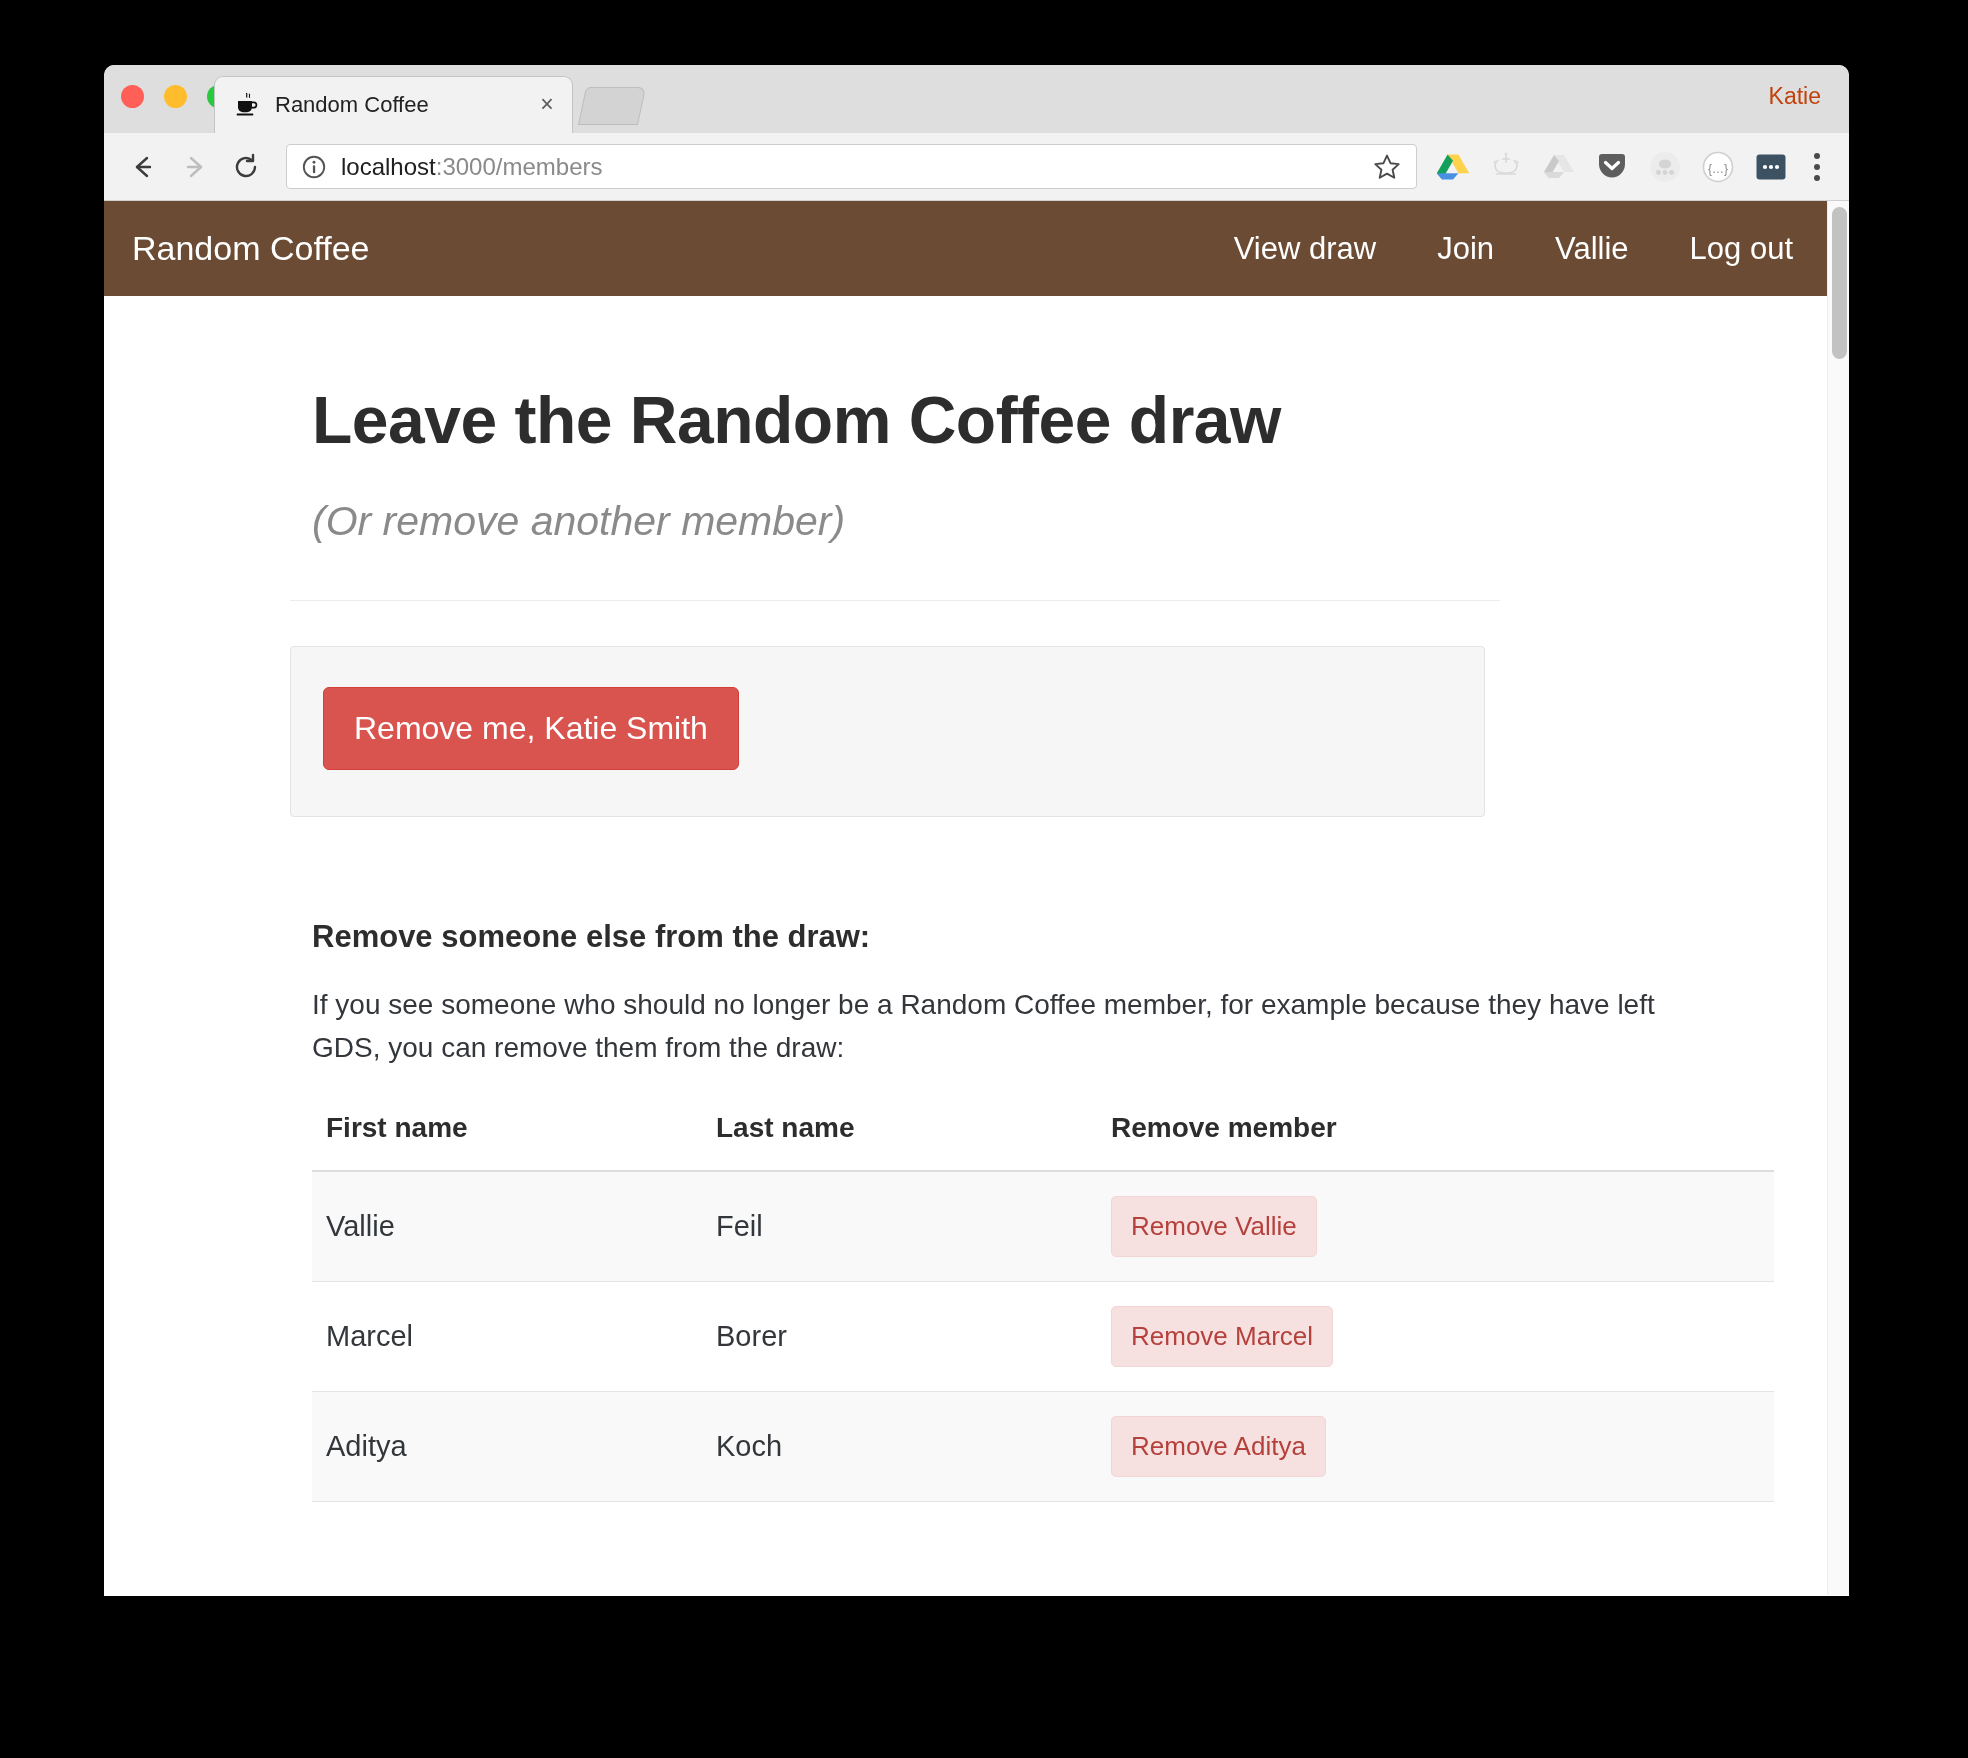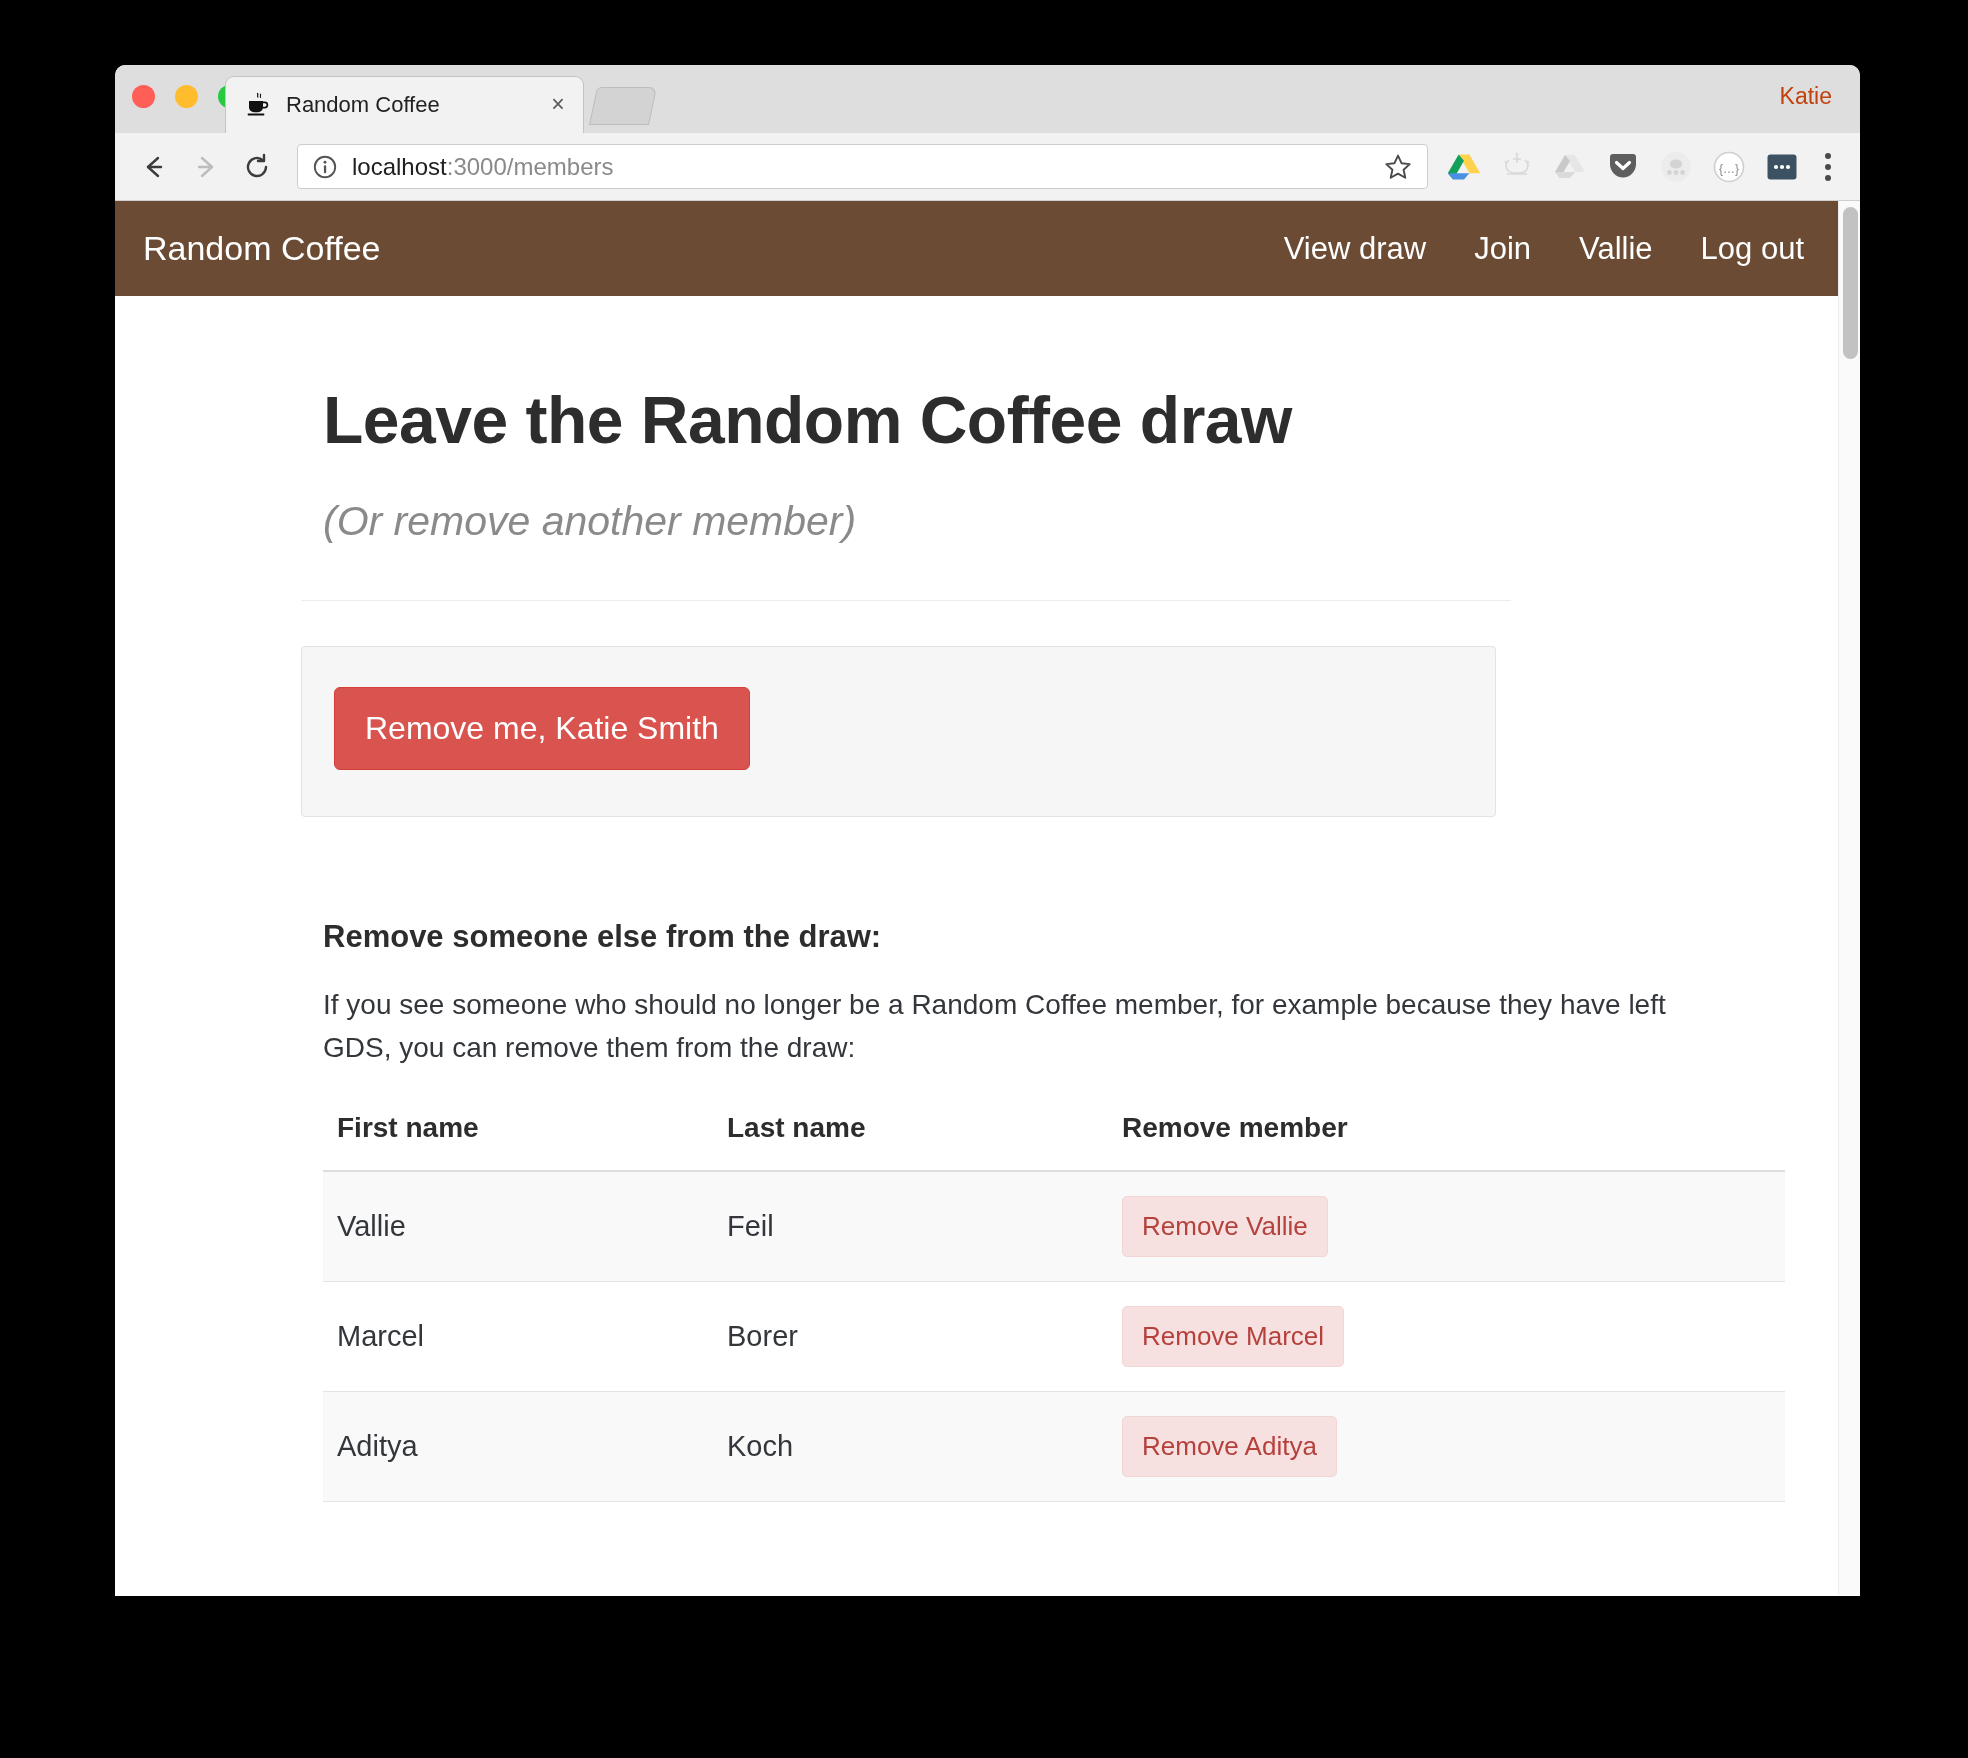"Random Coffee" #browser-window { left: 115px -> 104px }
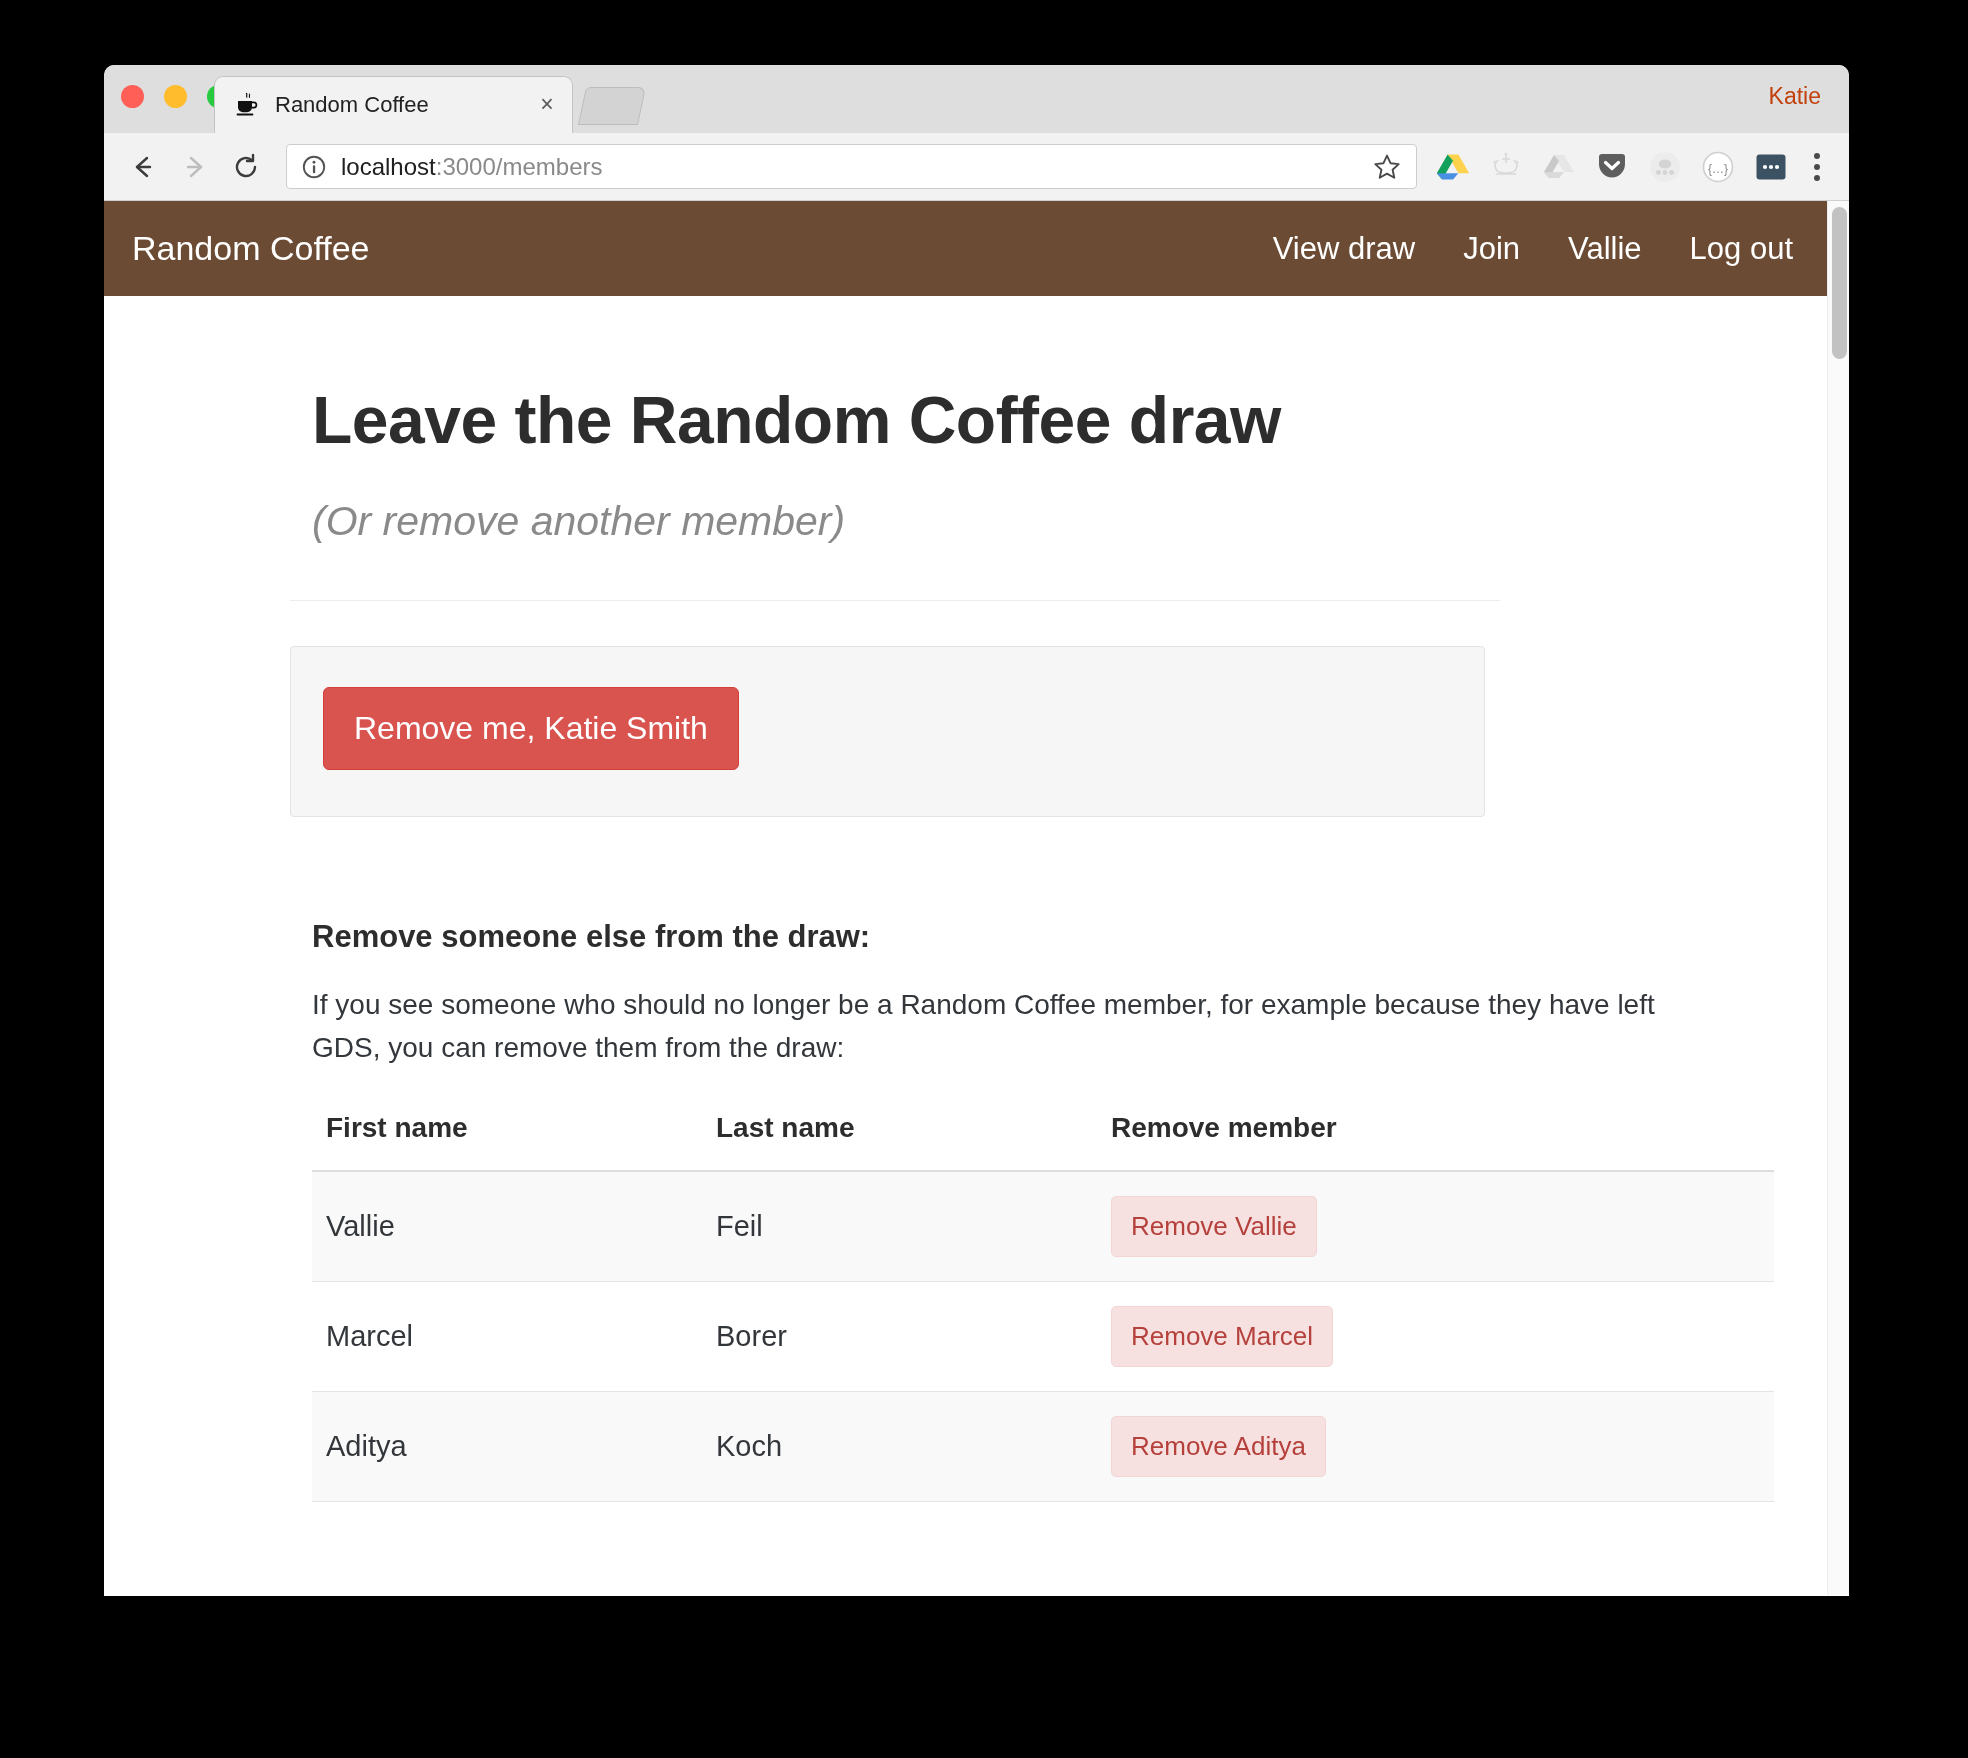"View draw" #site-nav-links { gap: 48px -> 61px }
